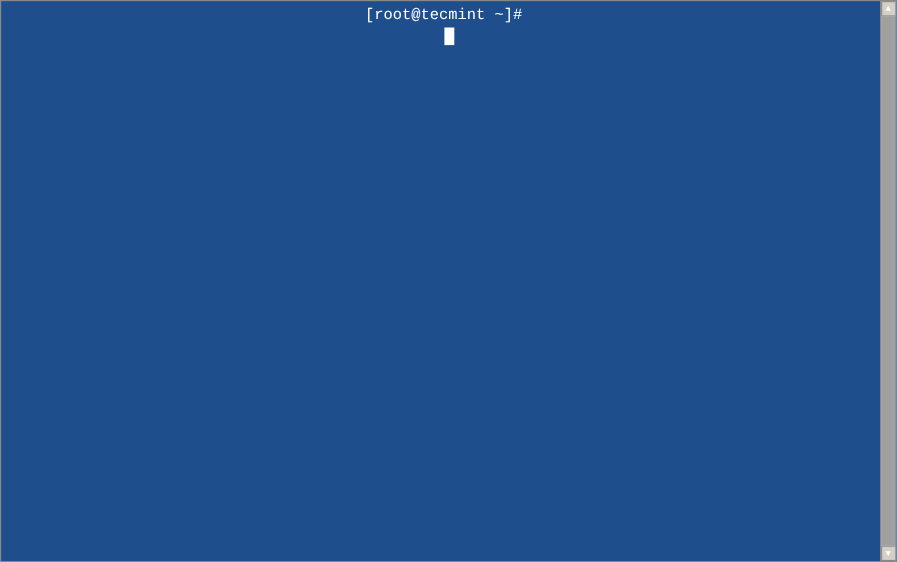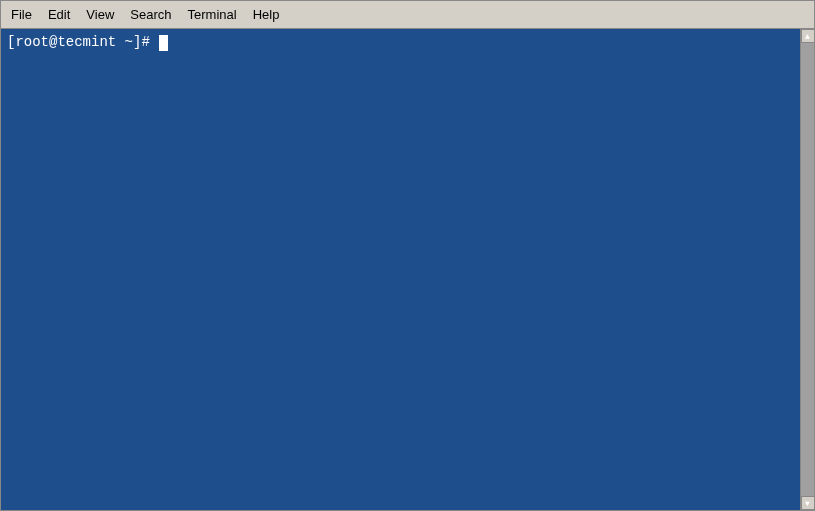"File" div.menubar { html: <div> <div>File</div> <div>Edit</div> <div>View</div> <div>Search</div> <div>Terminal</div> <div>Help</div> </div> -> none }
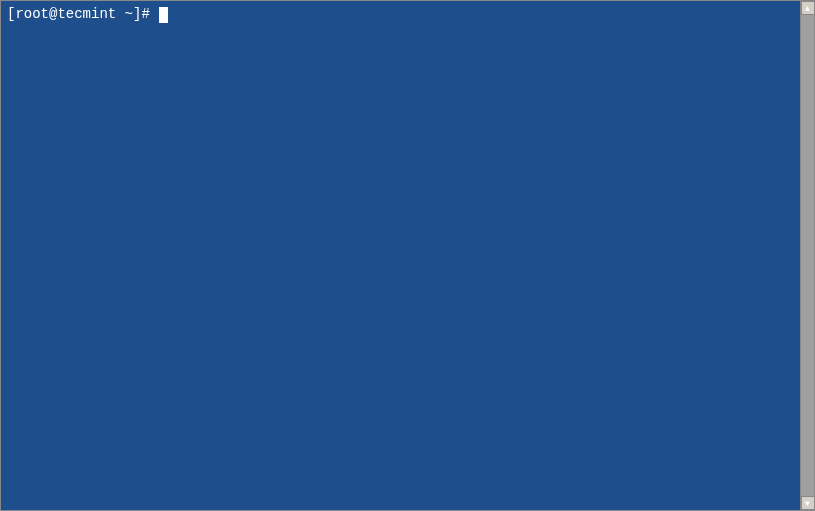"[root@tecmint ~]#" .prompt-line { flex-direction: none -> column }
